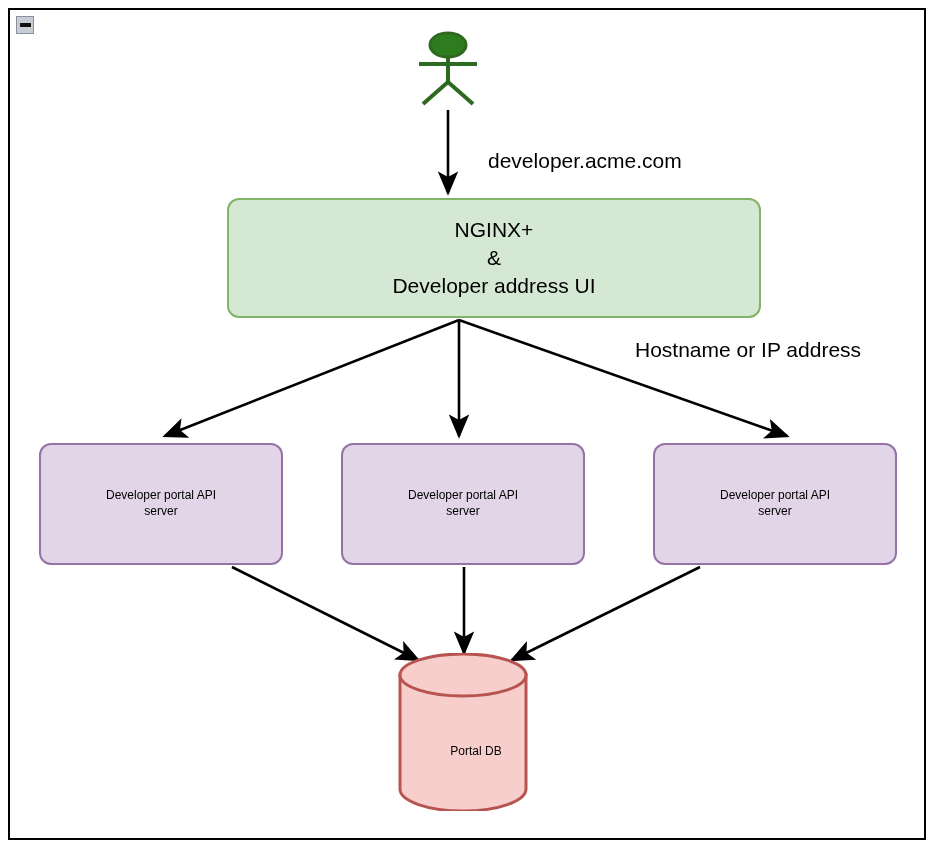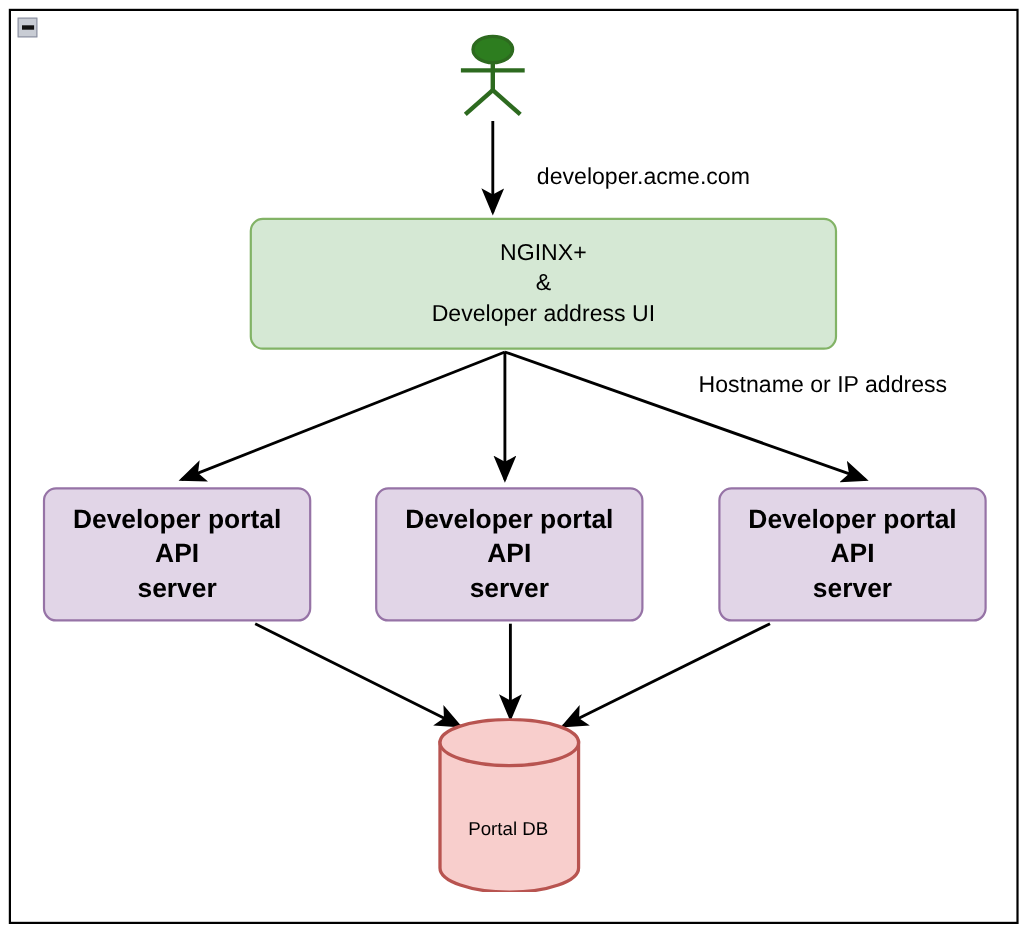"Developer portal API" .api-node { font-size: 24px -> 12px; font-weight: bold -> none }
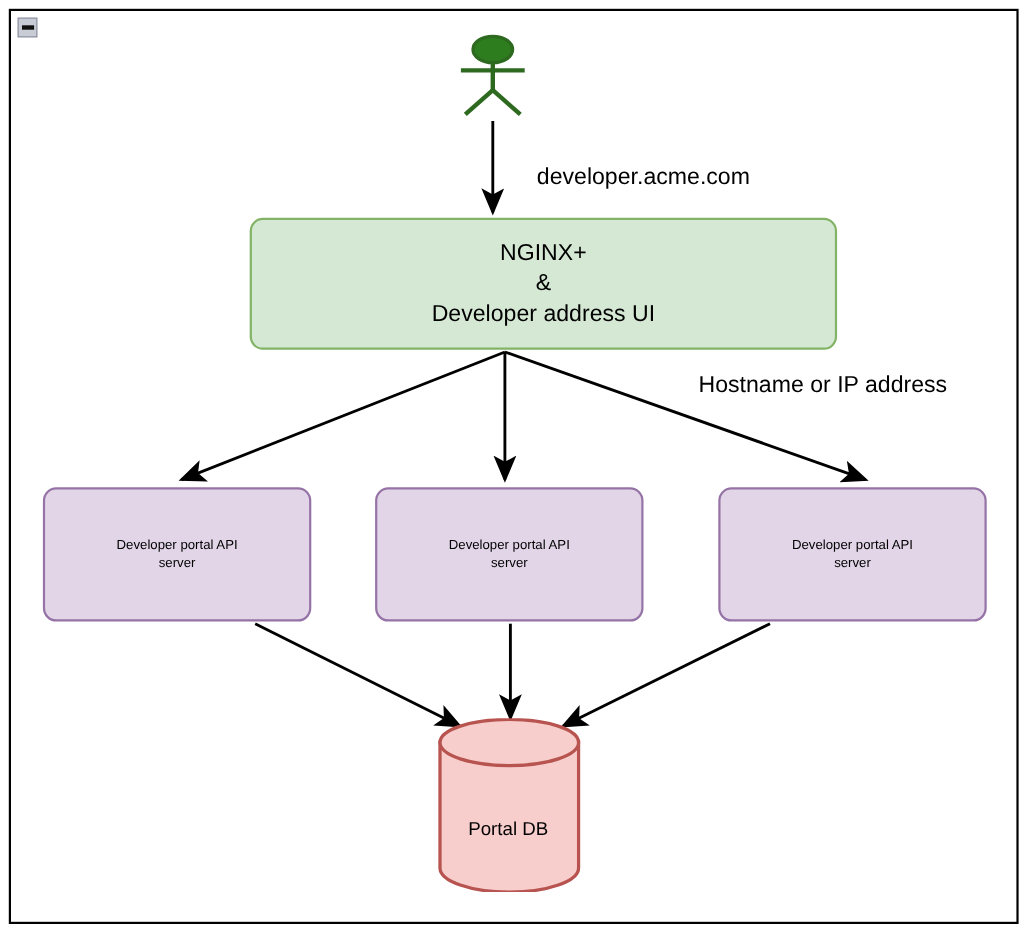"Portal DB" #db-label { font-size: 17px -> 12px; left: 392px -> 406px }
